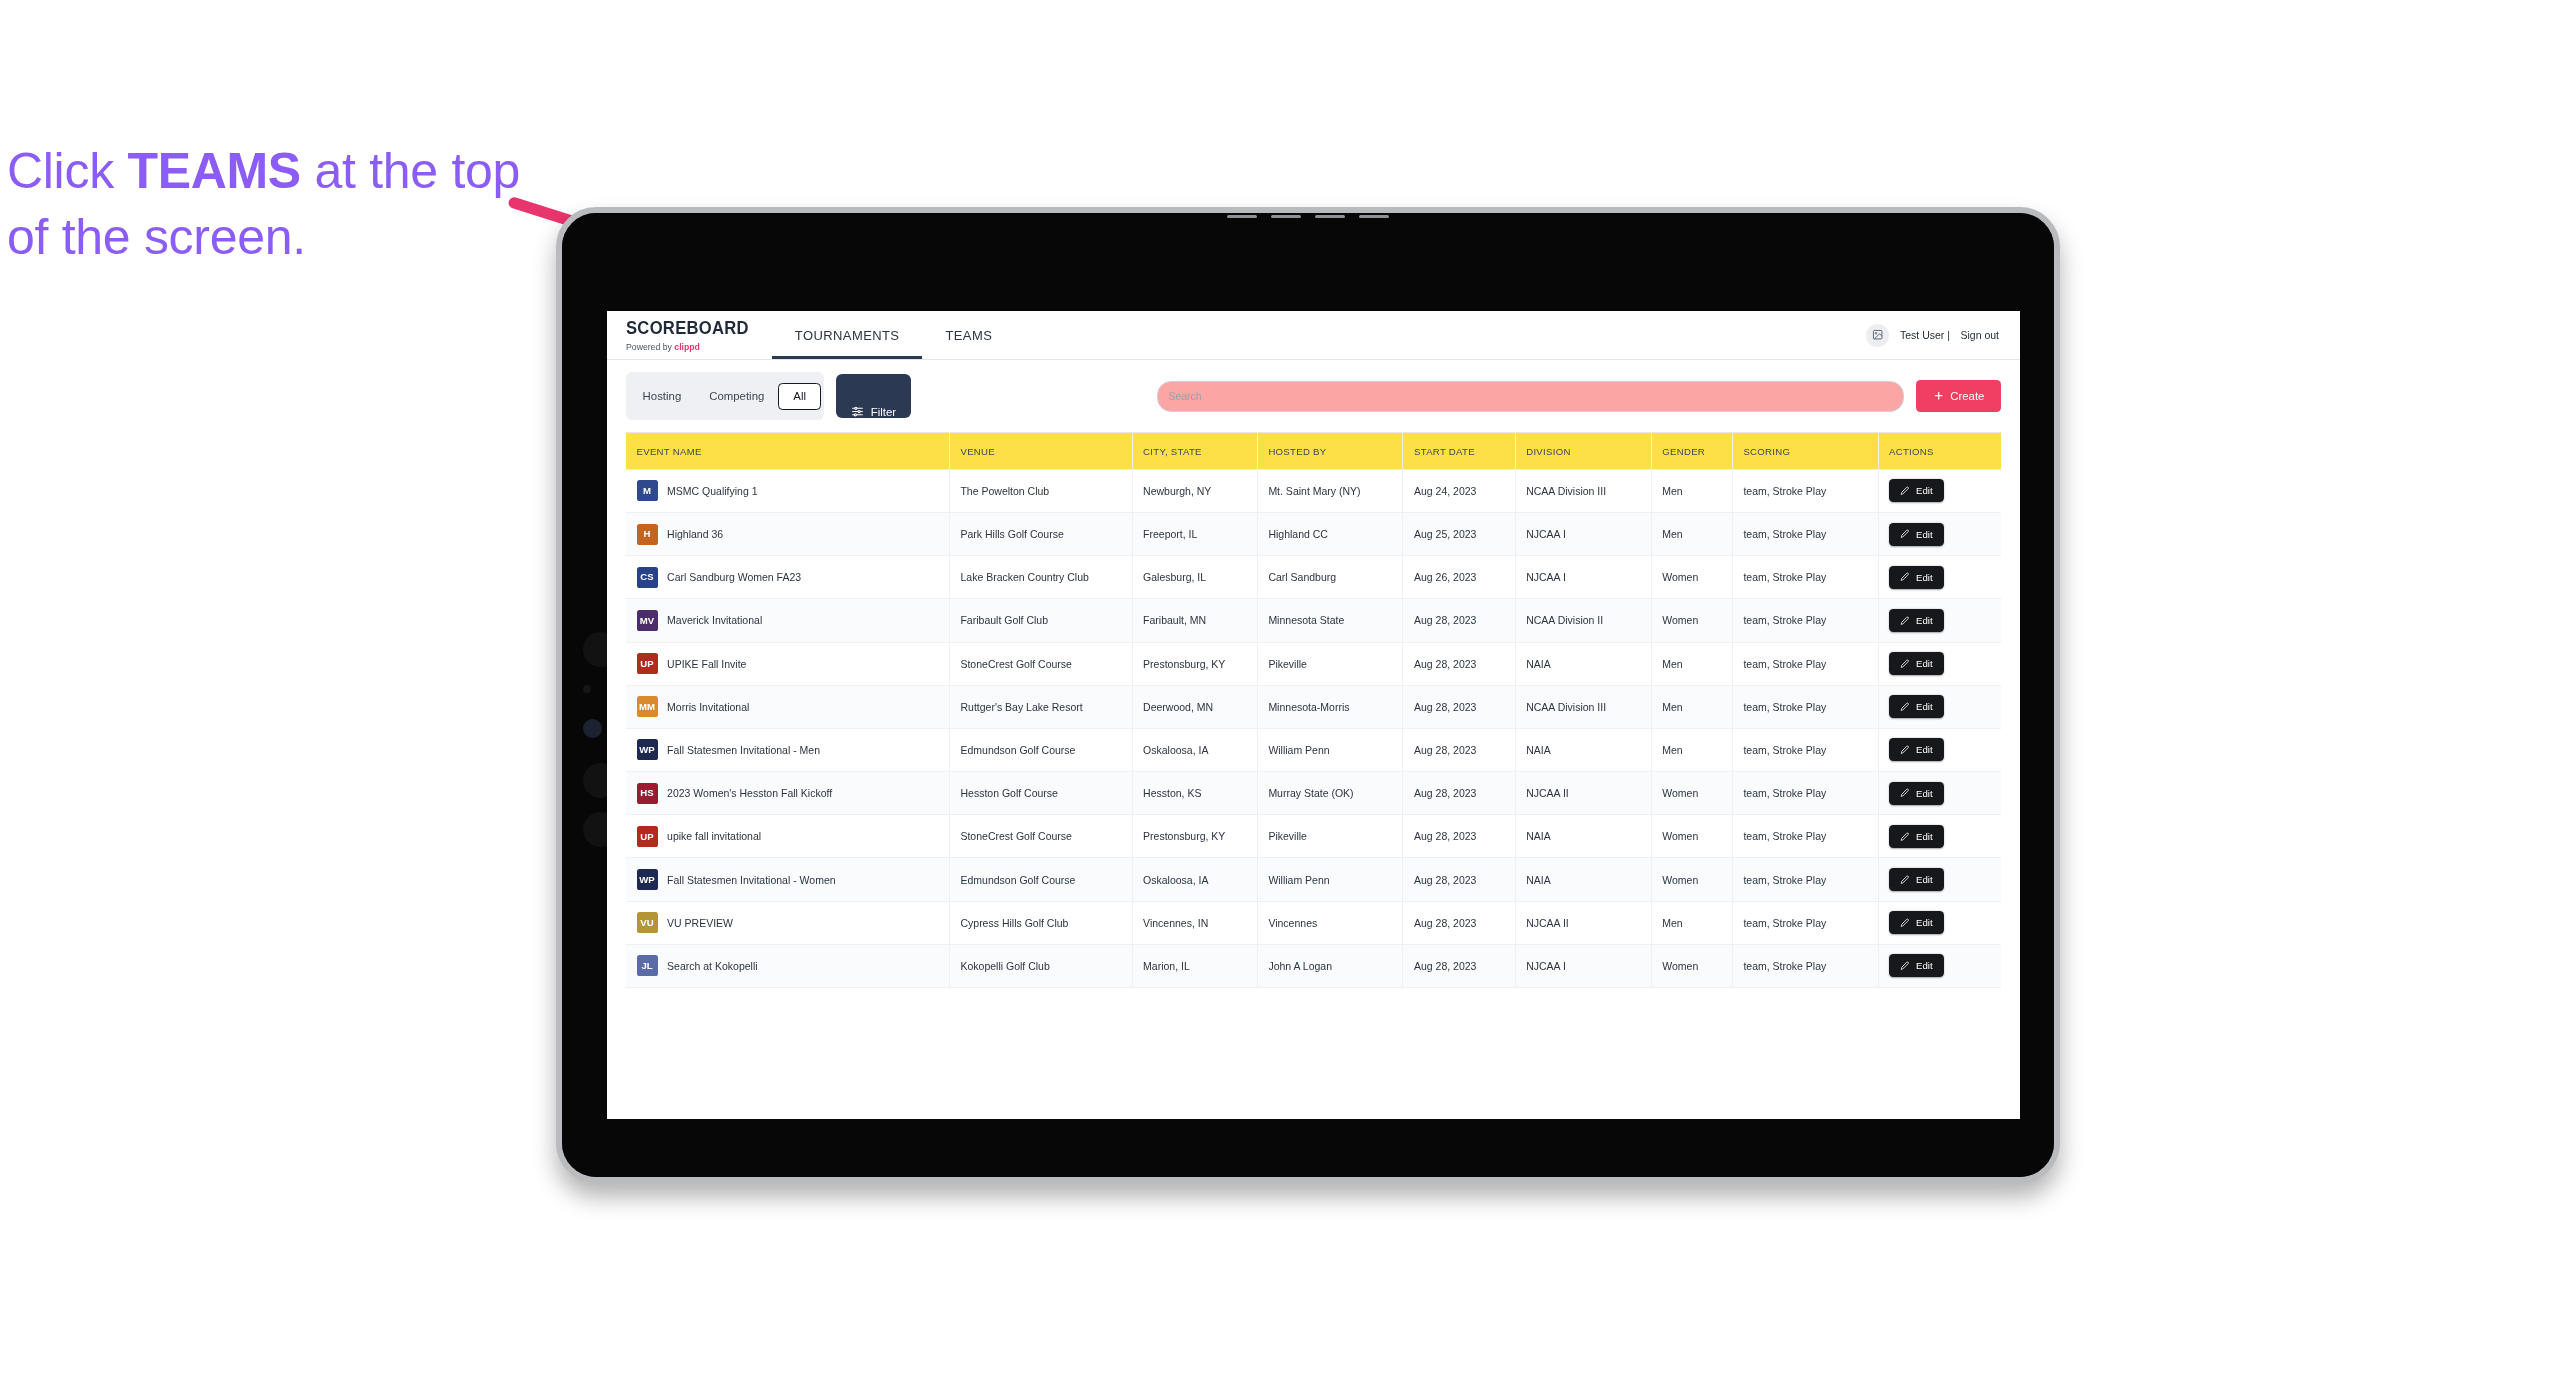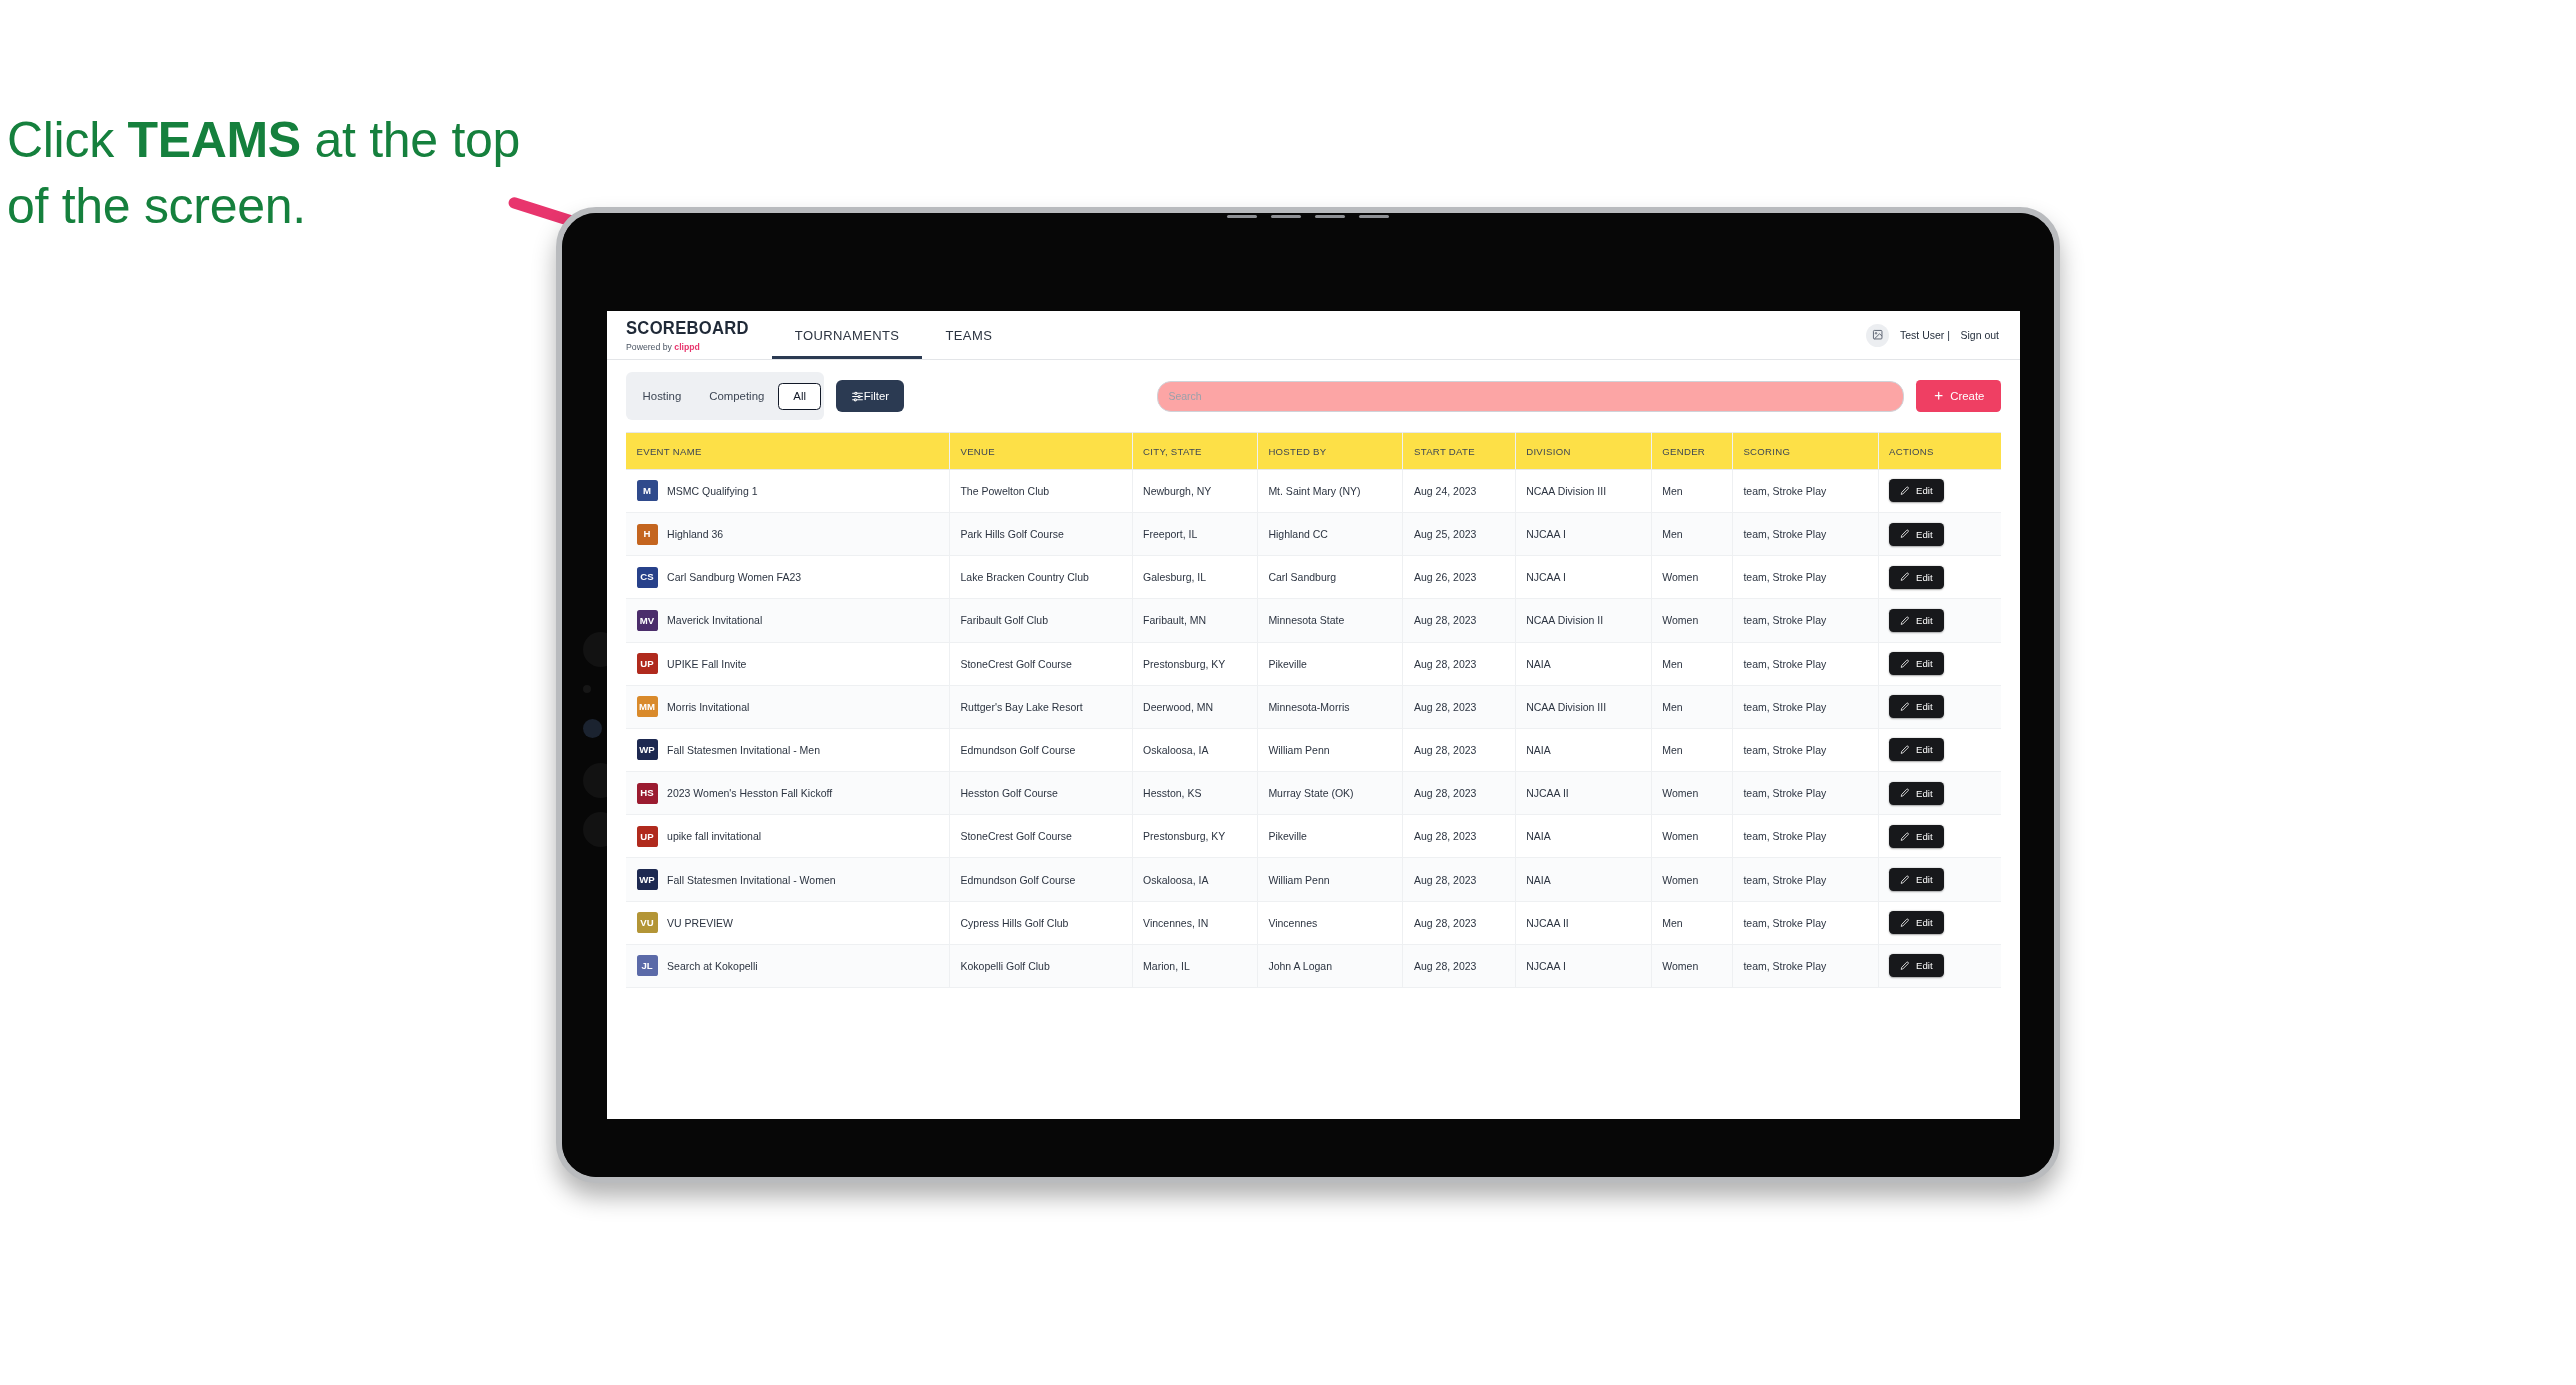"Click TEAMS at the top" .instruction { color: #15803d -> #8b5cf6; top: 107px -> 138px }
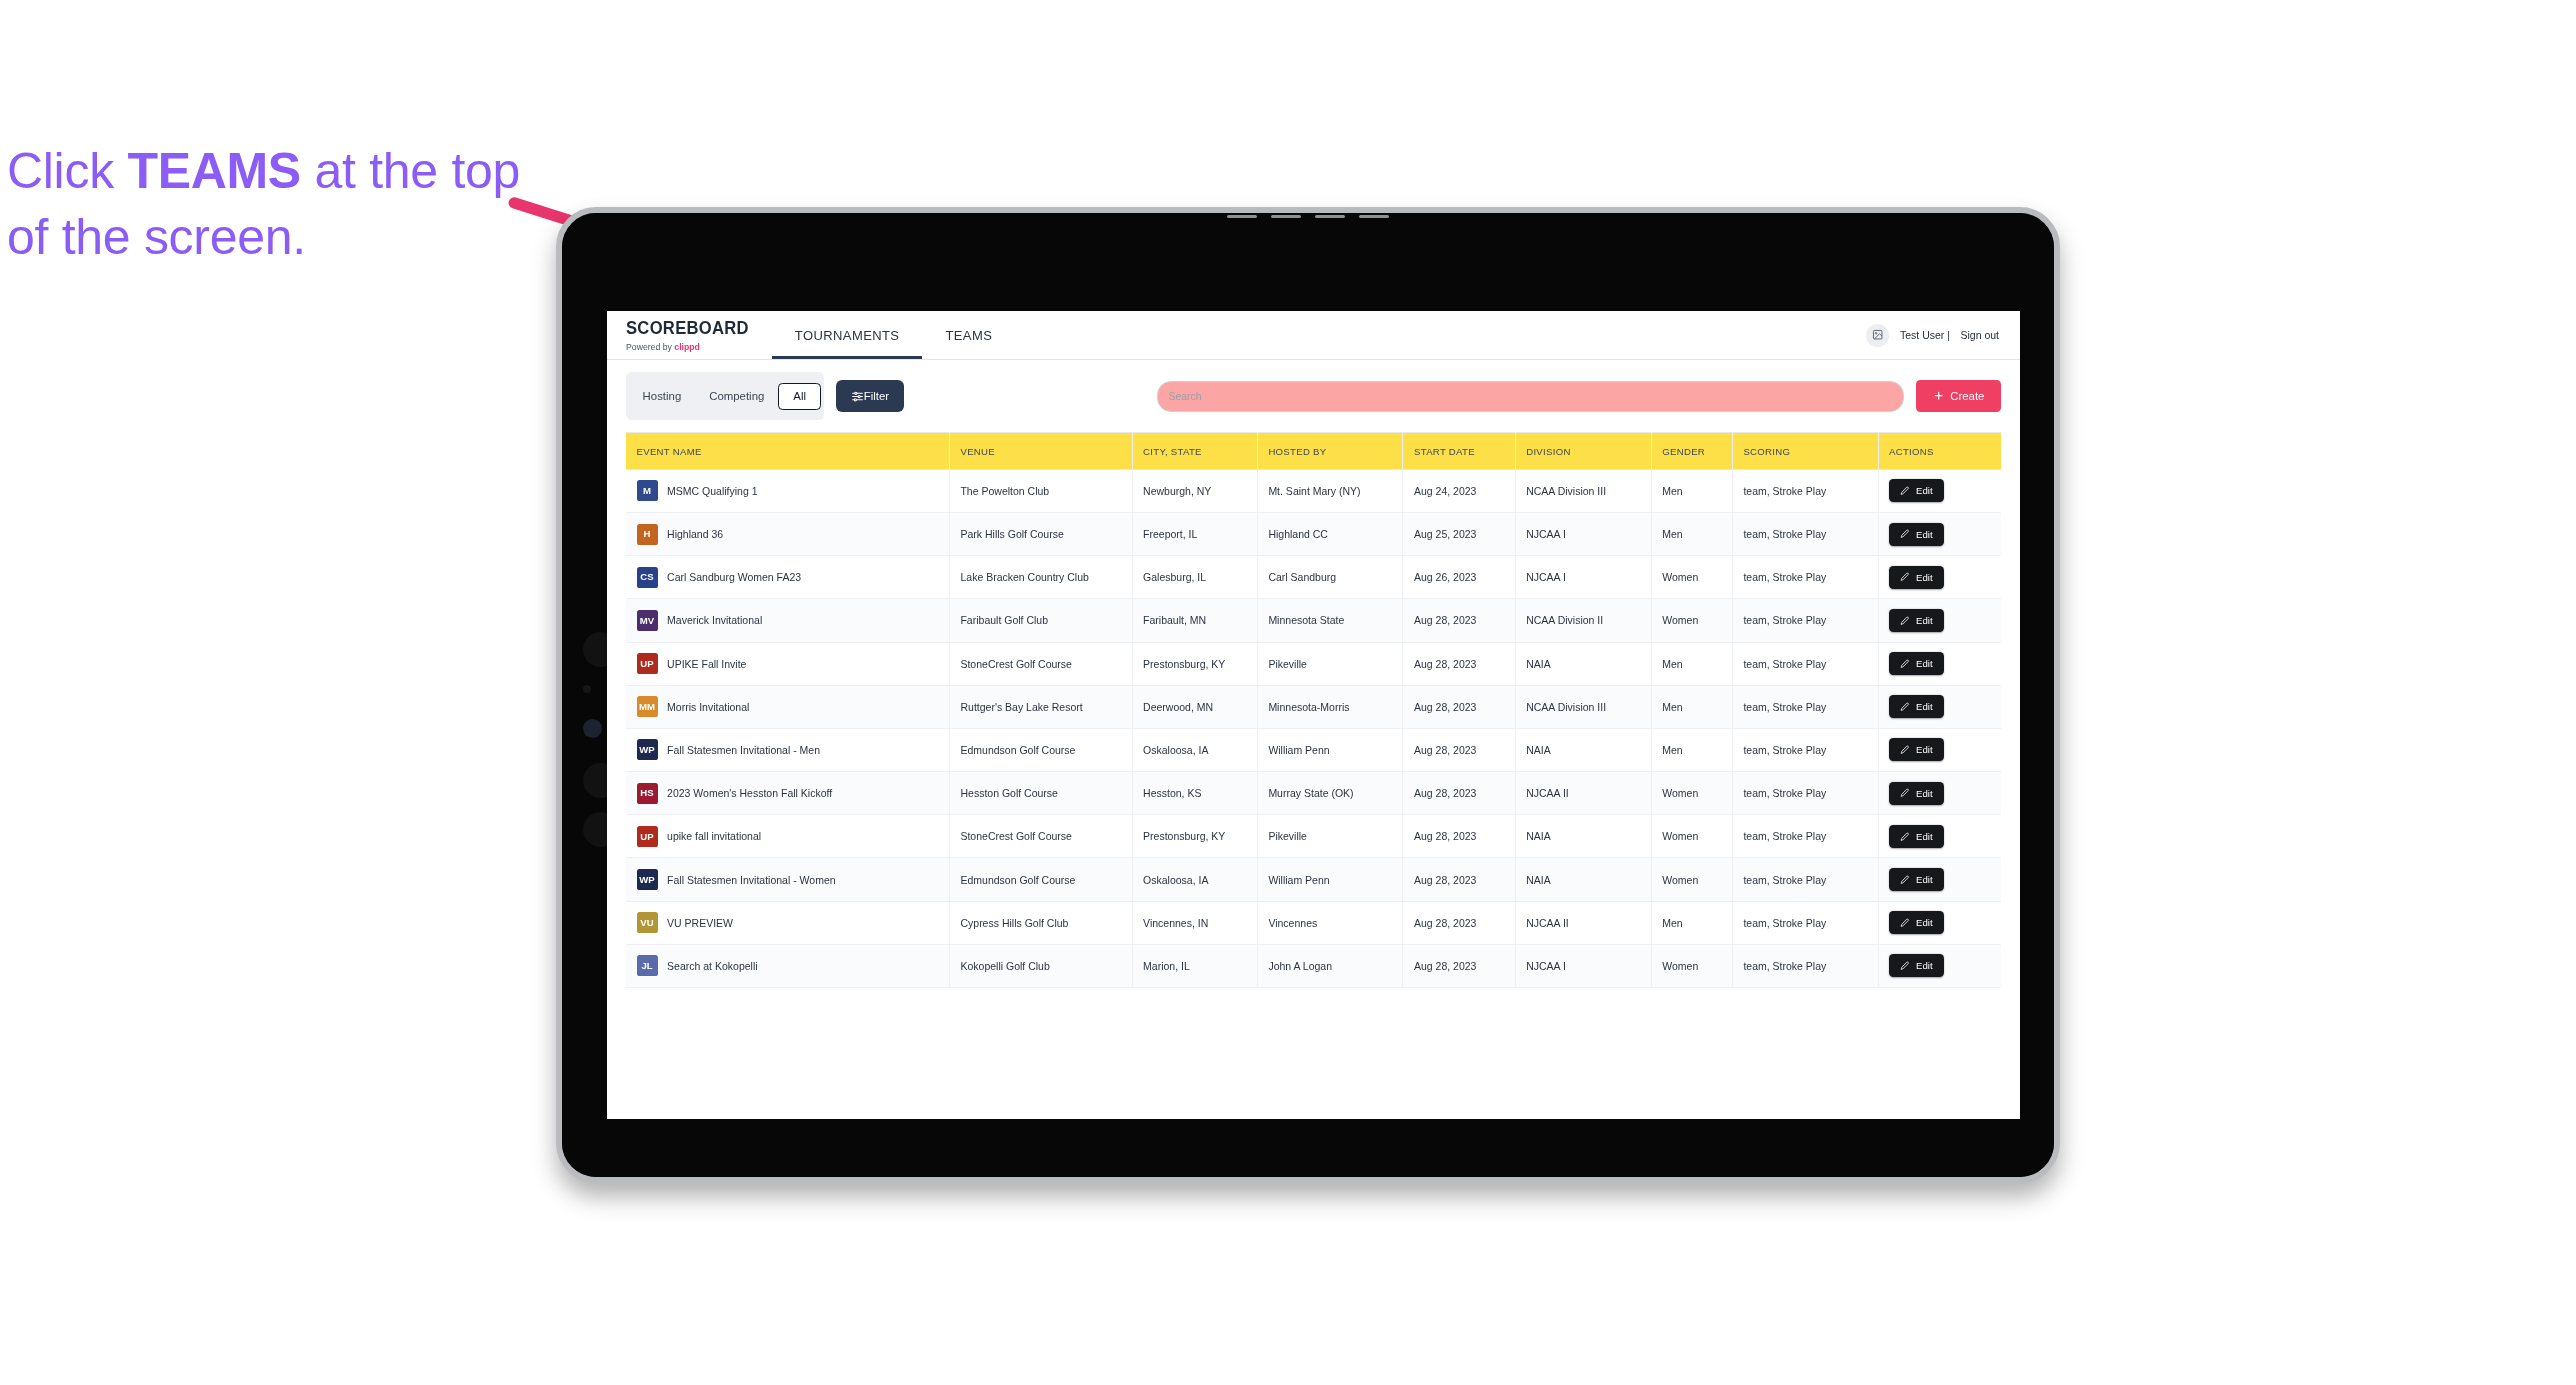"Filter" .filter-btn { align-items: center -> flex-end; gap: none -> 7px; height: 32px -> 44px }
